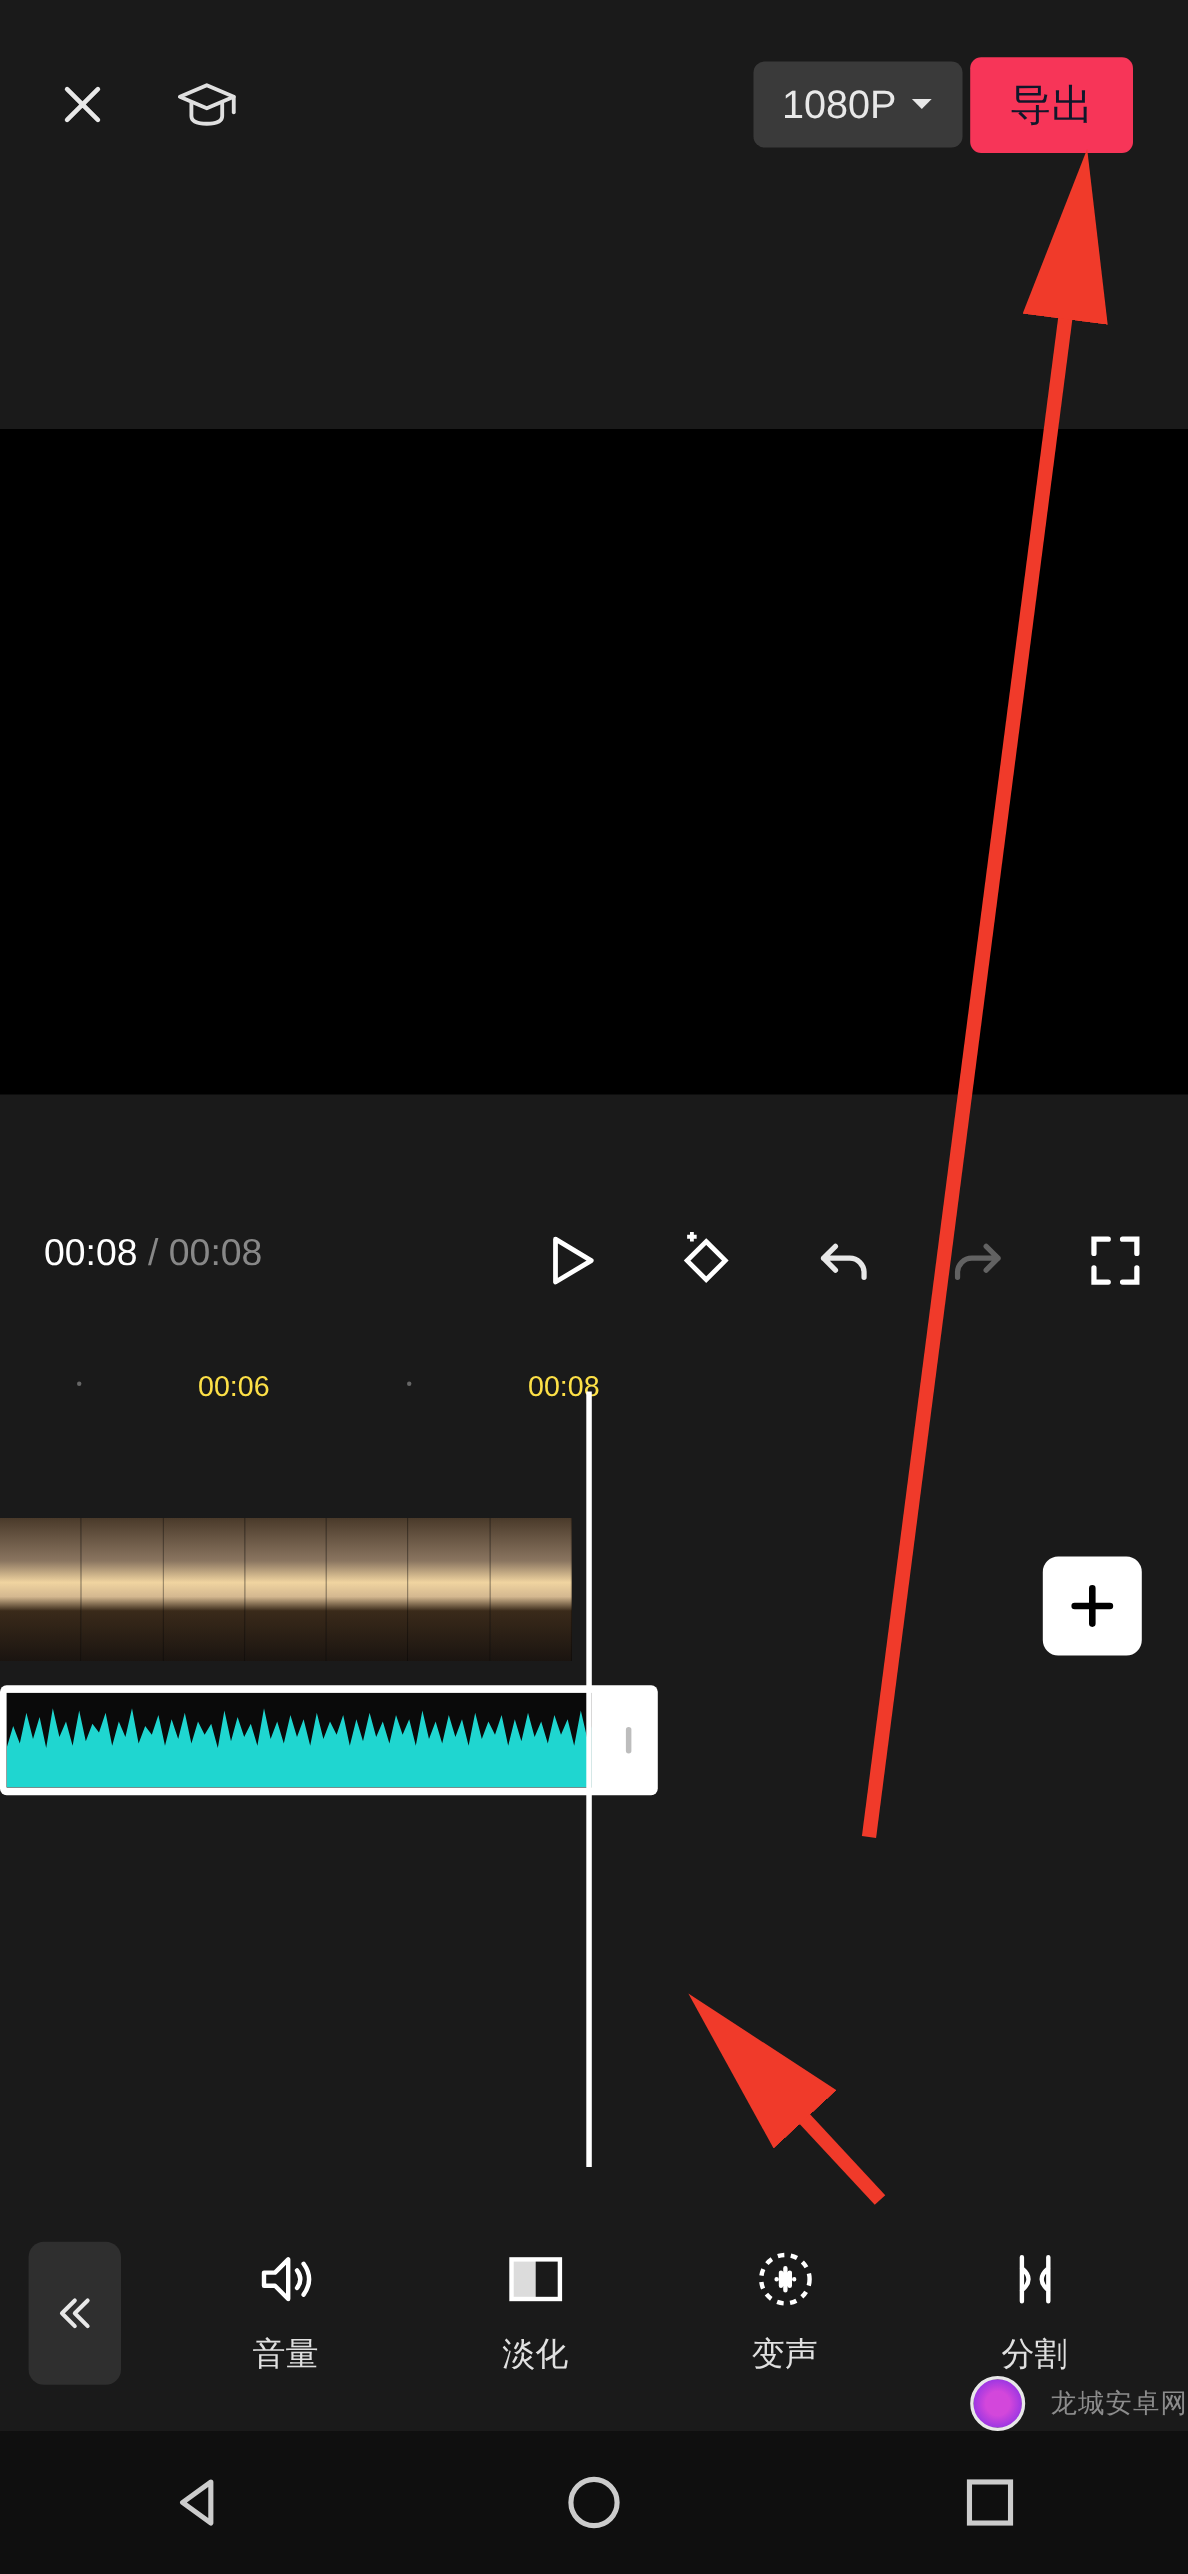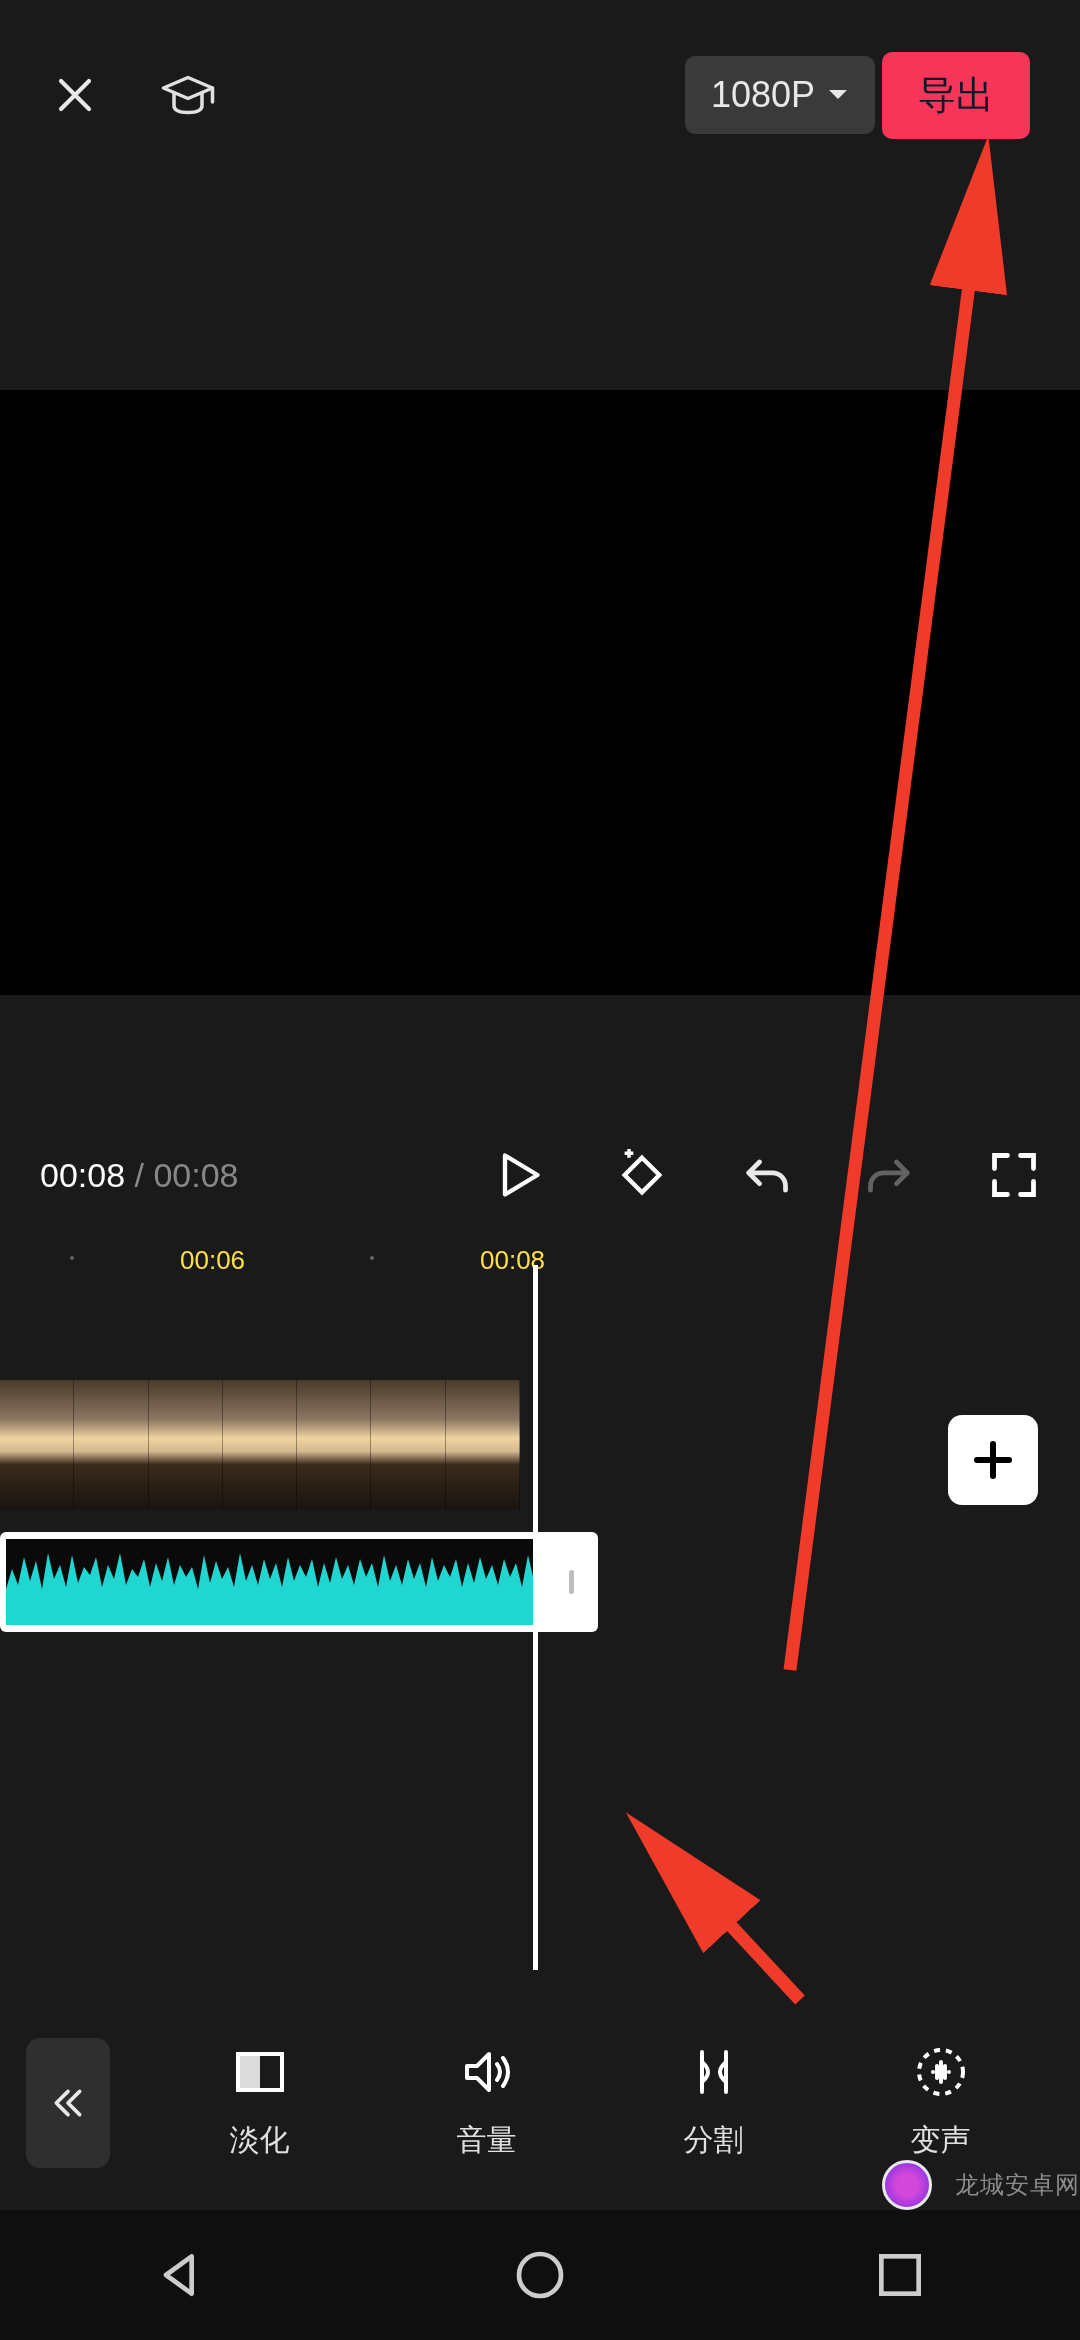"00:08 / 00:08" .controls-row { align-items: center -> flex-start }
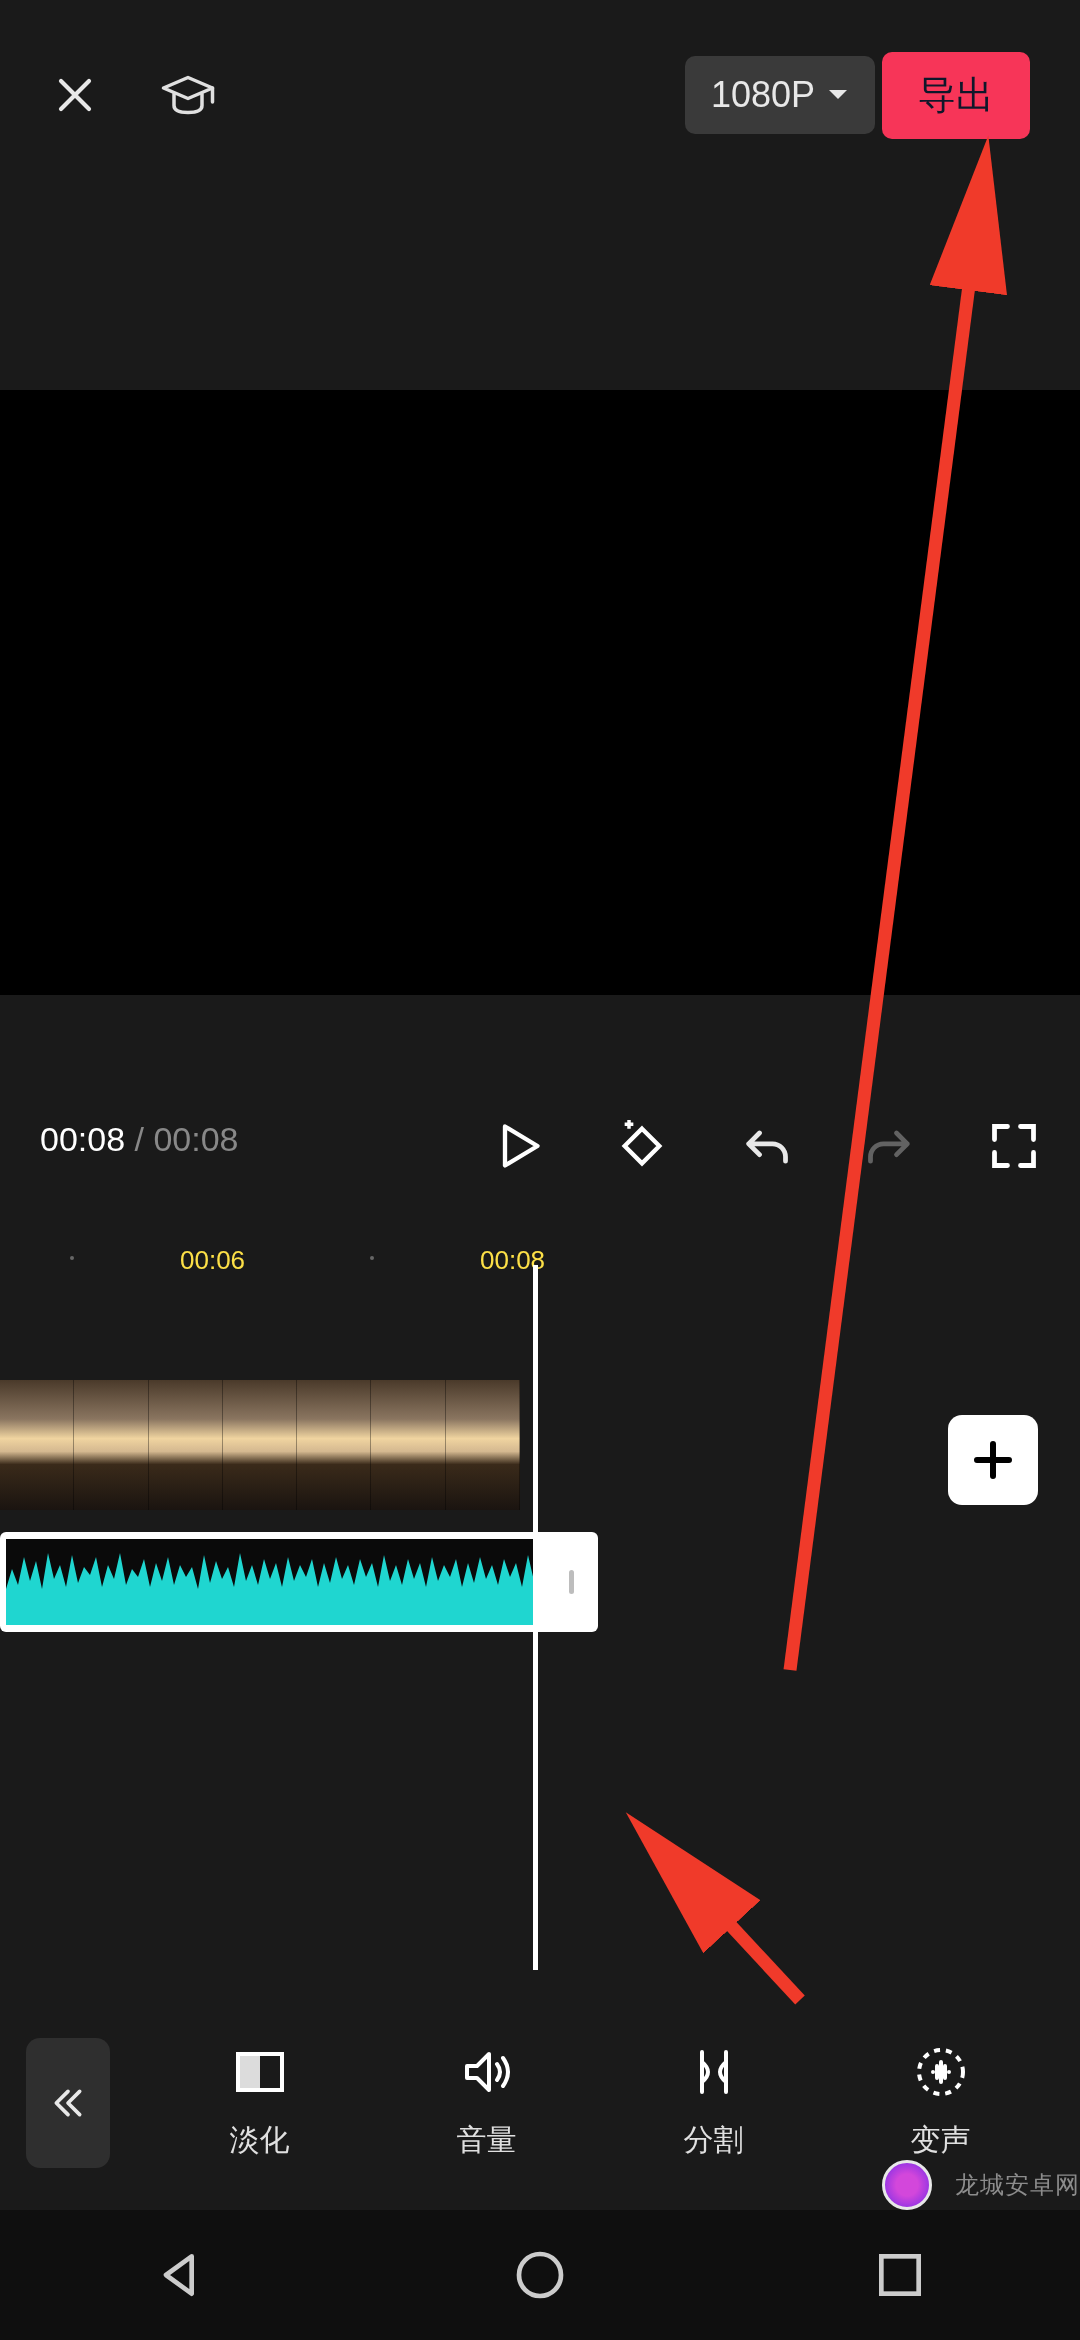"淡化" div.tool-item { order: before "音量" -> after "音量" }
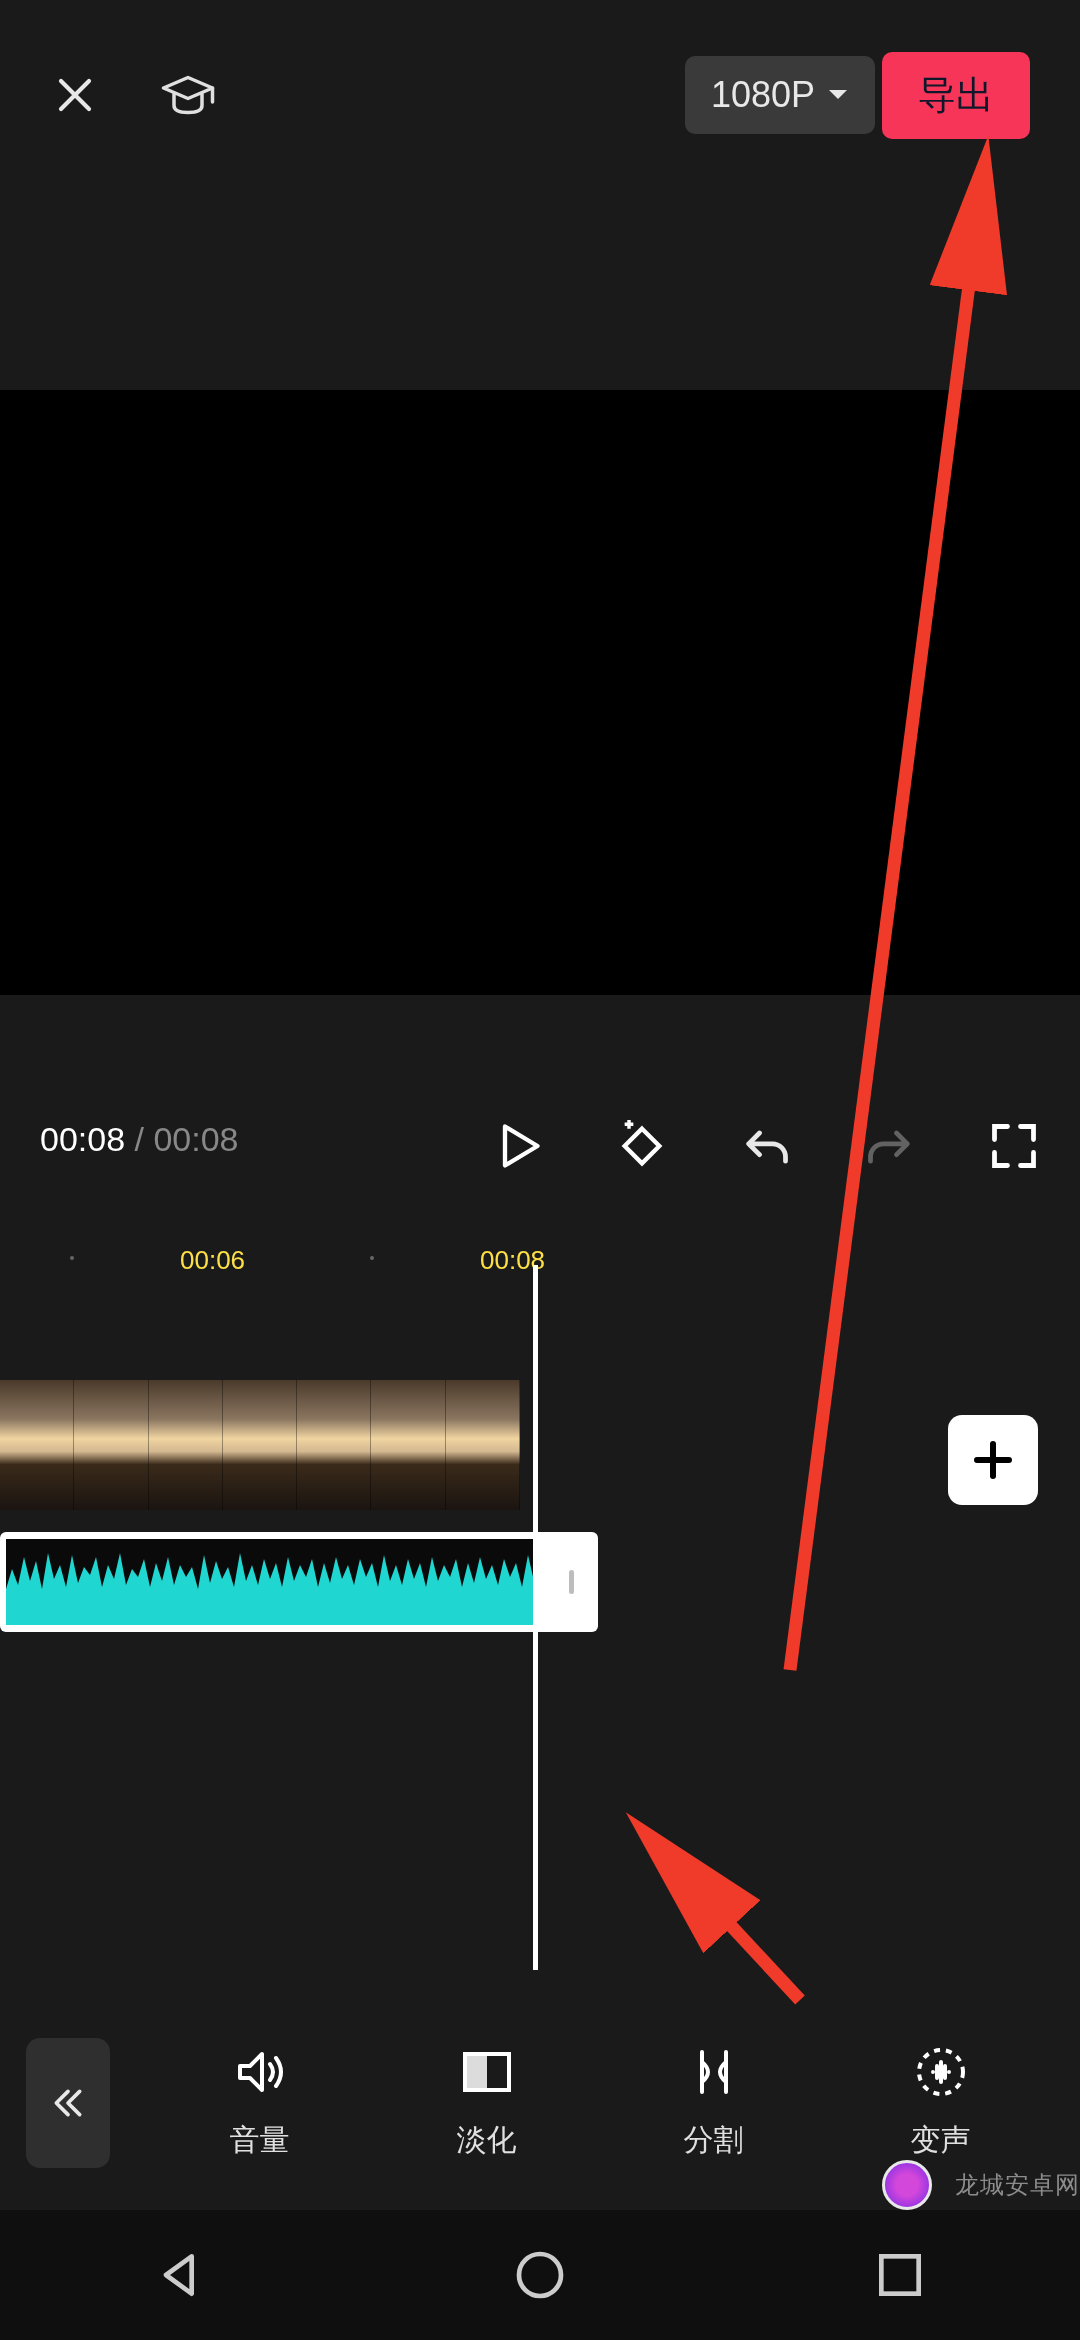"分割" div.tool-item { order: before "变声" -> after "变声" }
